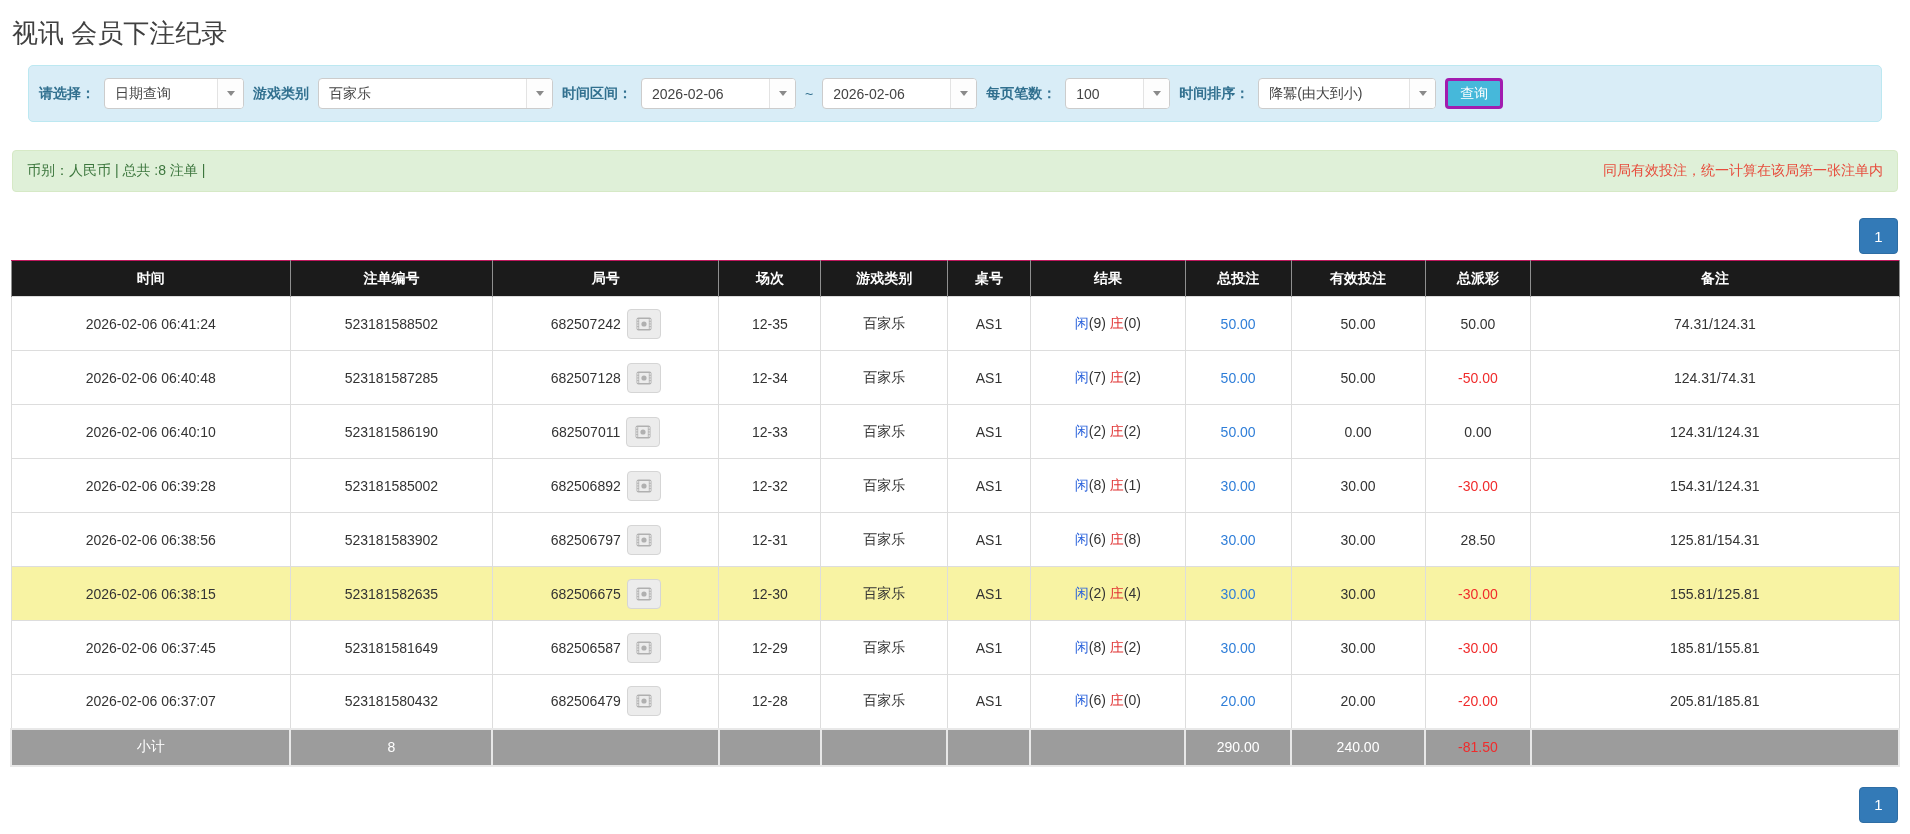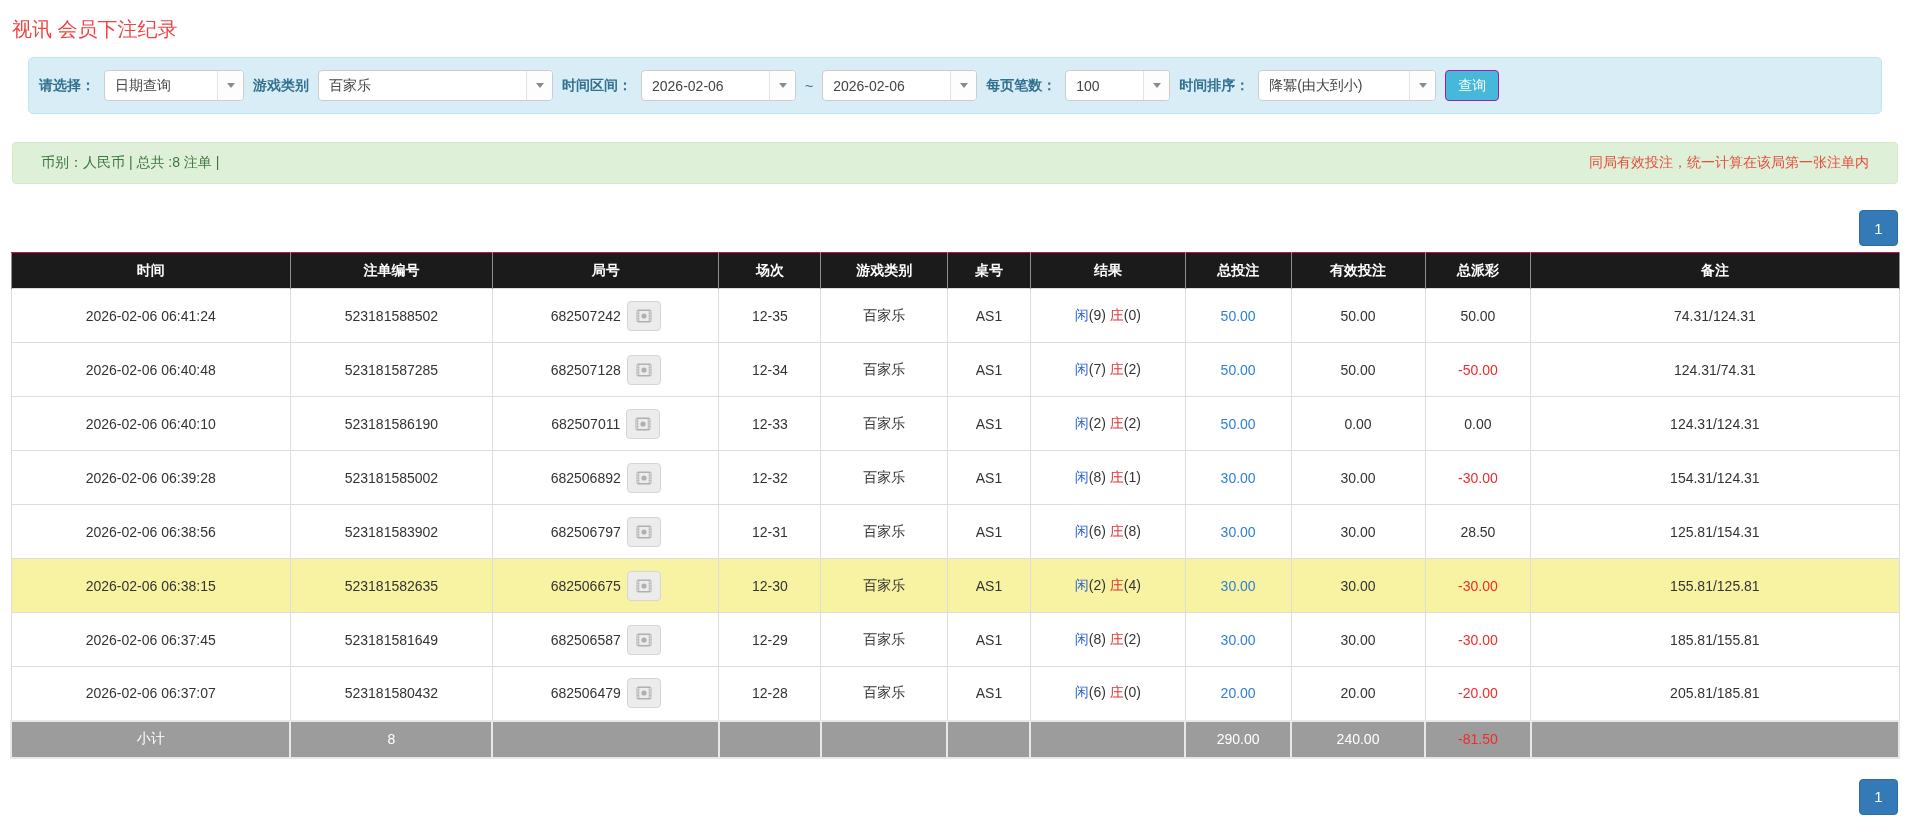"视讯 会员下注纪录" .page-title { color: #ef4444 -> #404040; font-size: 20px -> 26px }
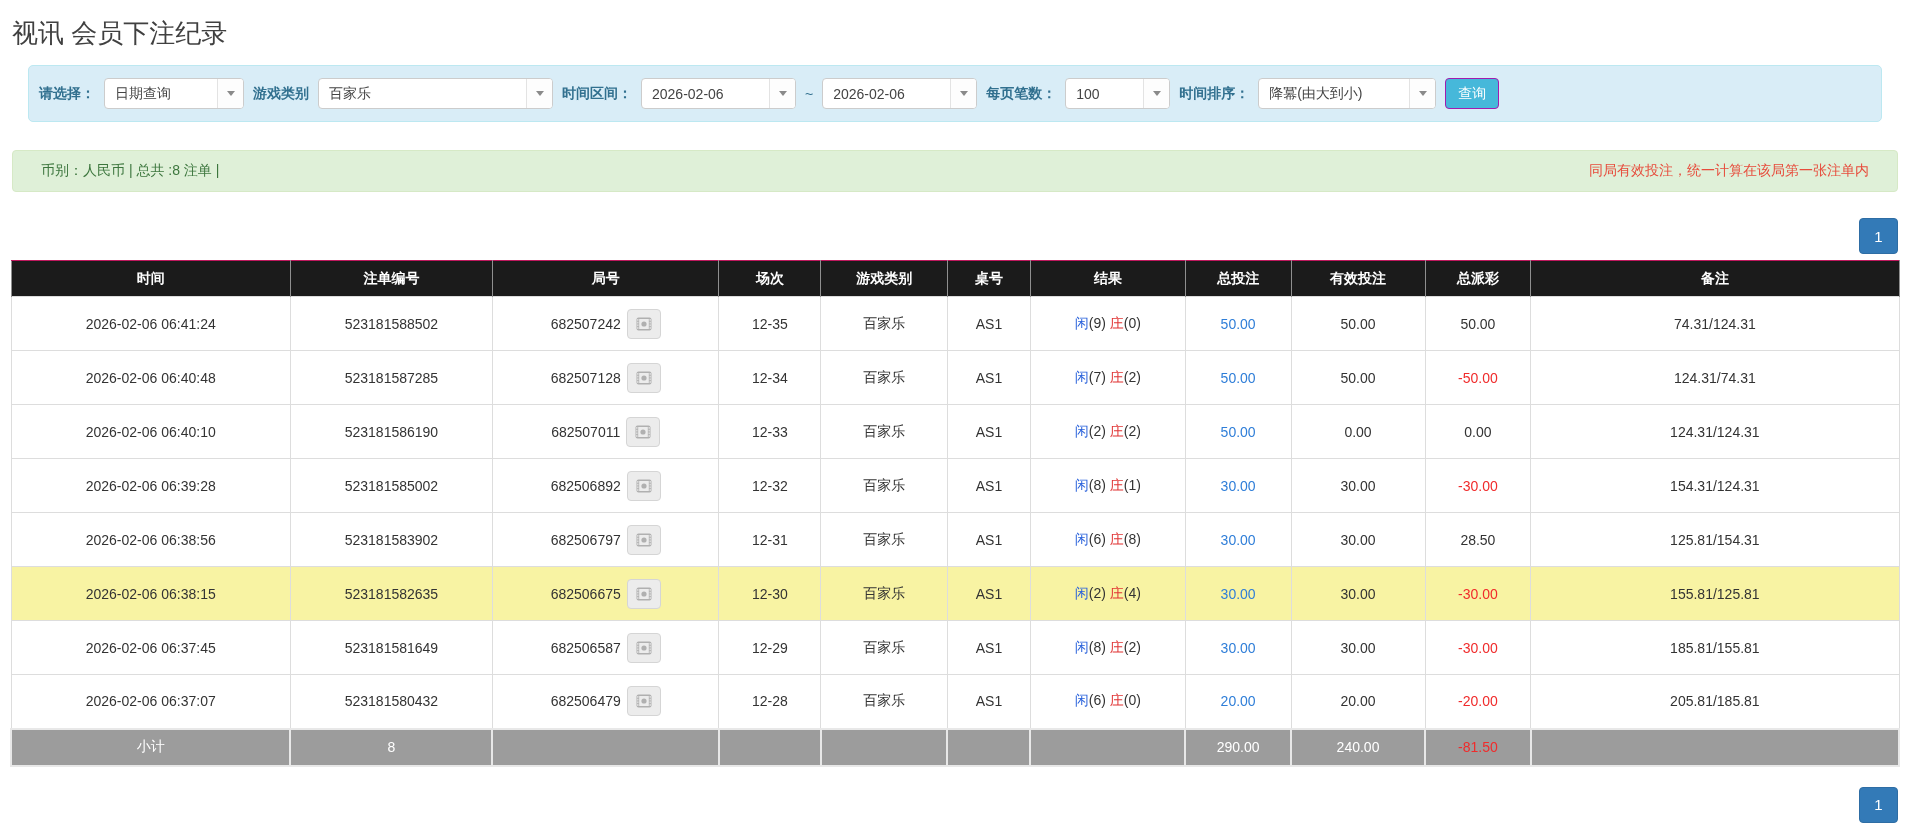"查询" .search-btn { border: 1px solid #a21caf -> 3px solid #a21caf }
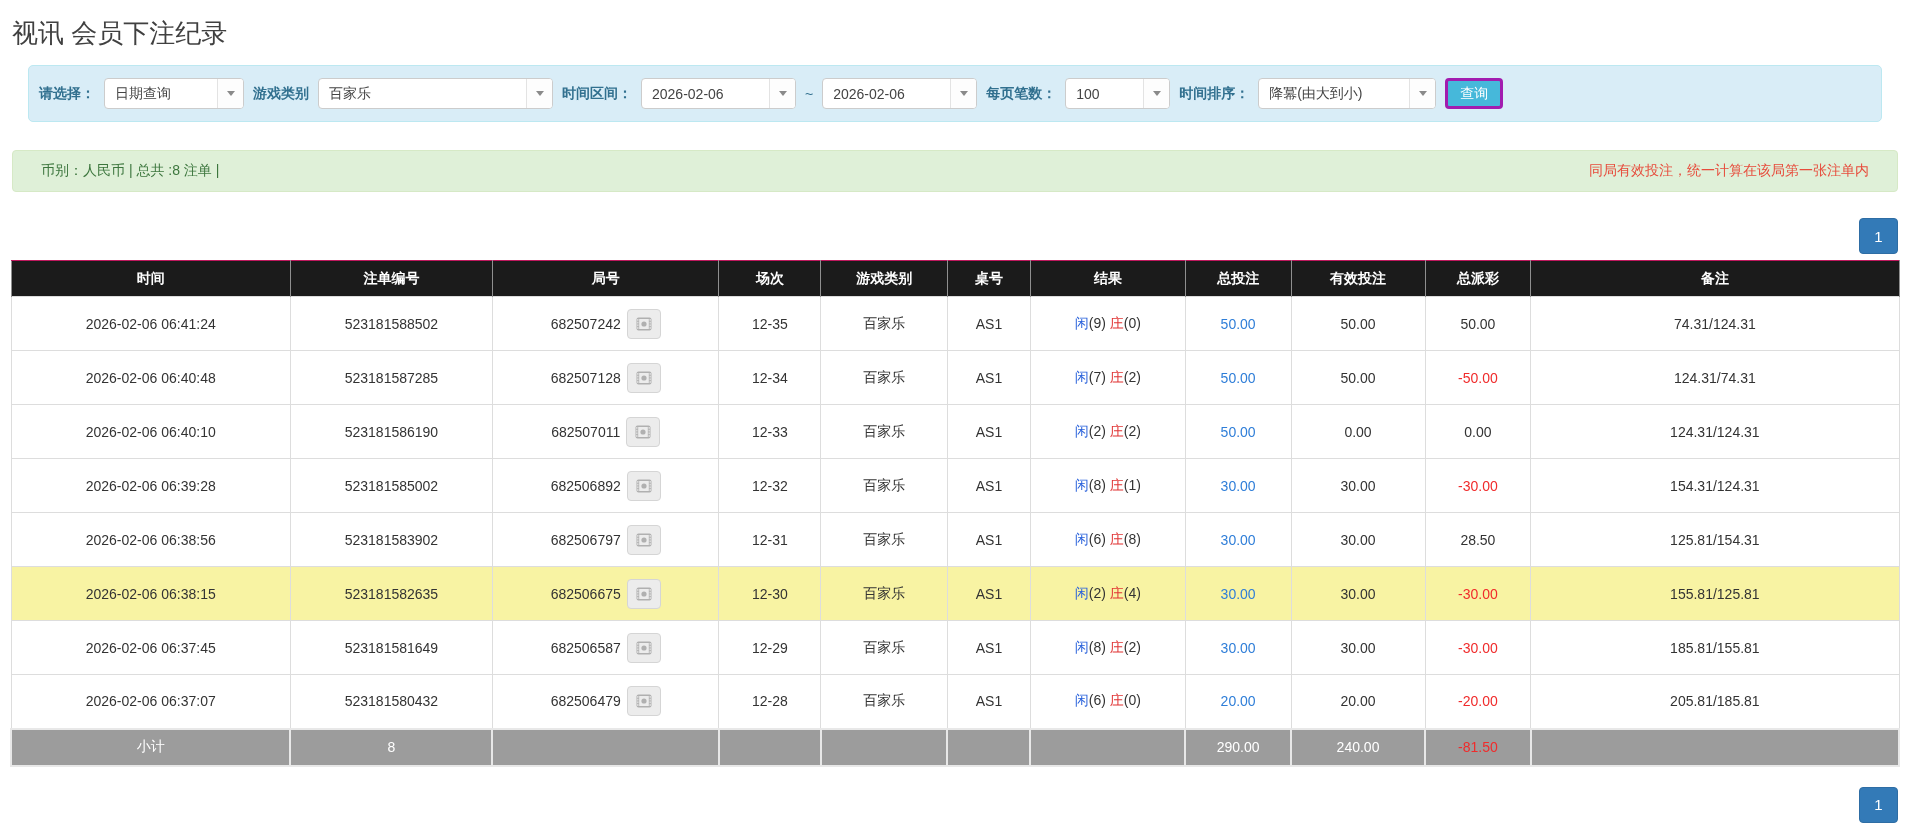"币别：人民币 | 总共 :8 注单" .summary-bar { padding: 11px 28px -> 11px 14px }
